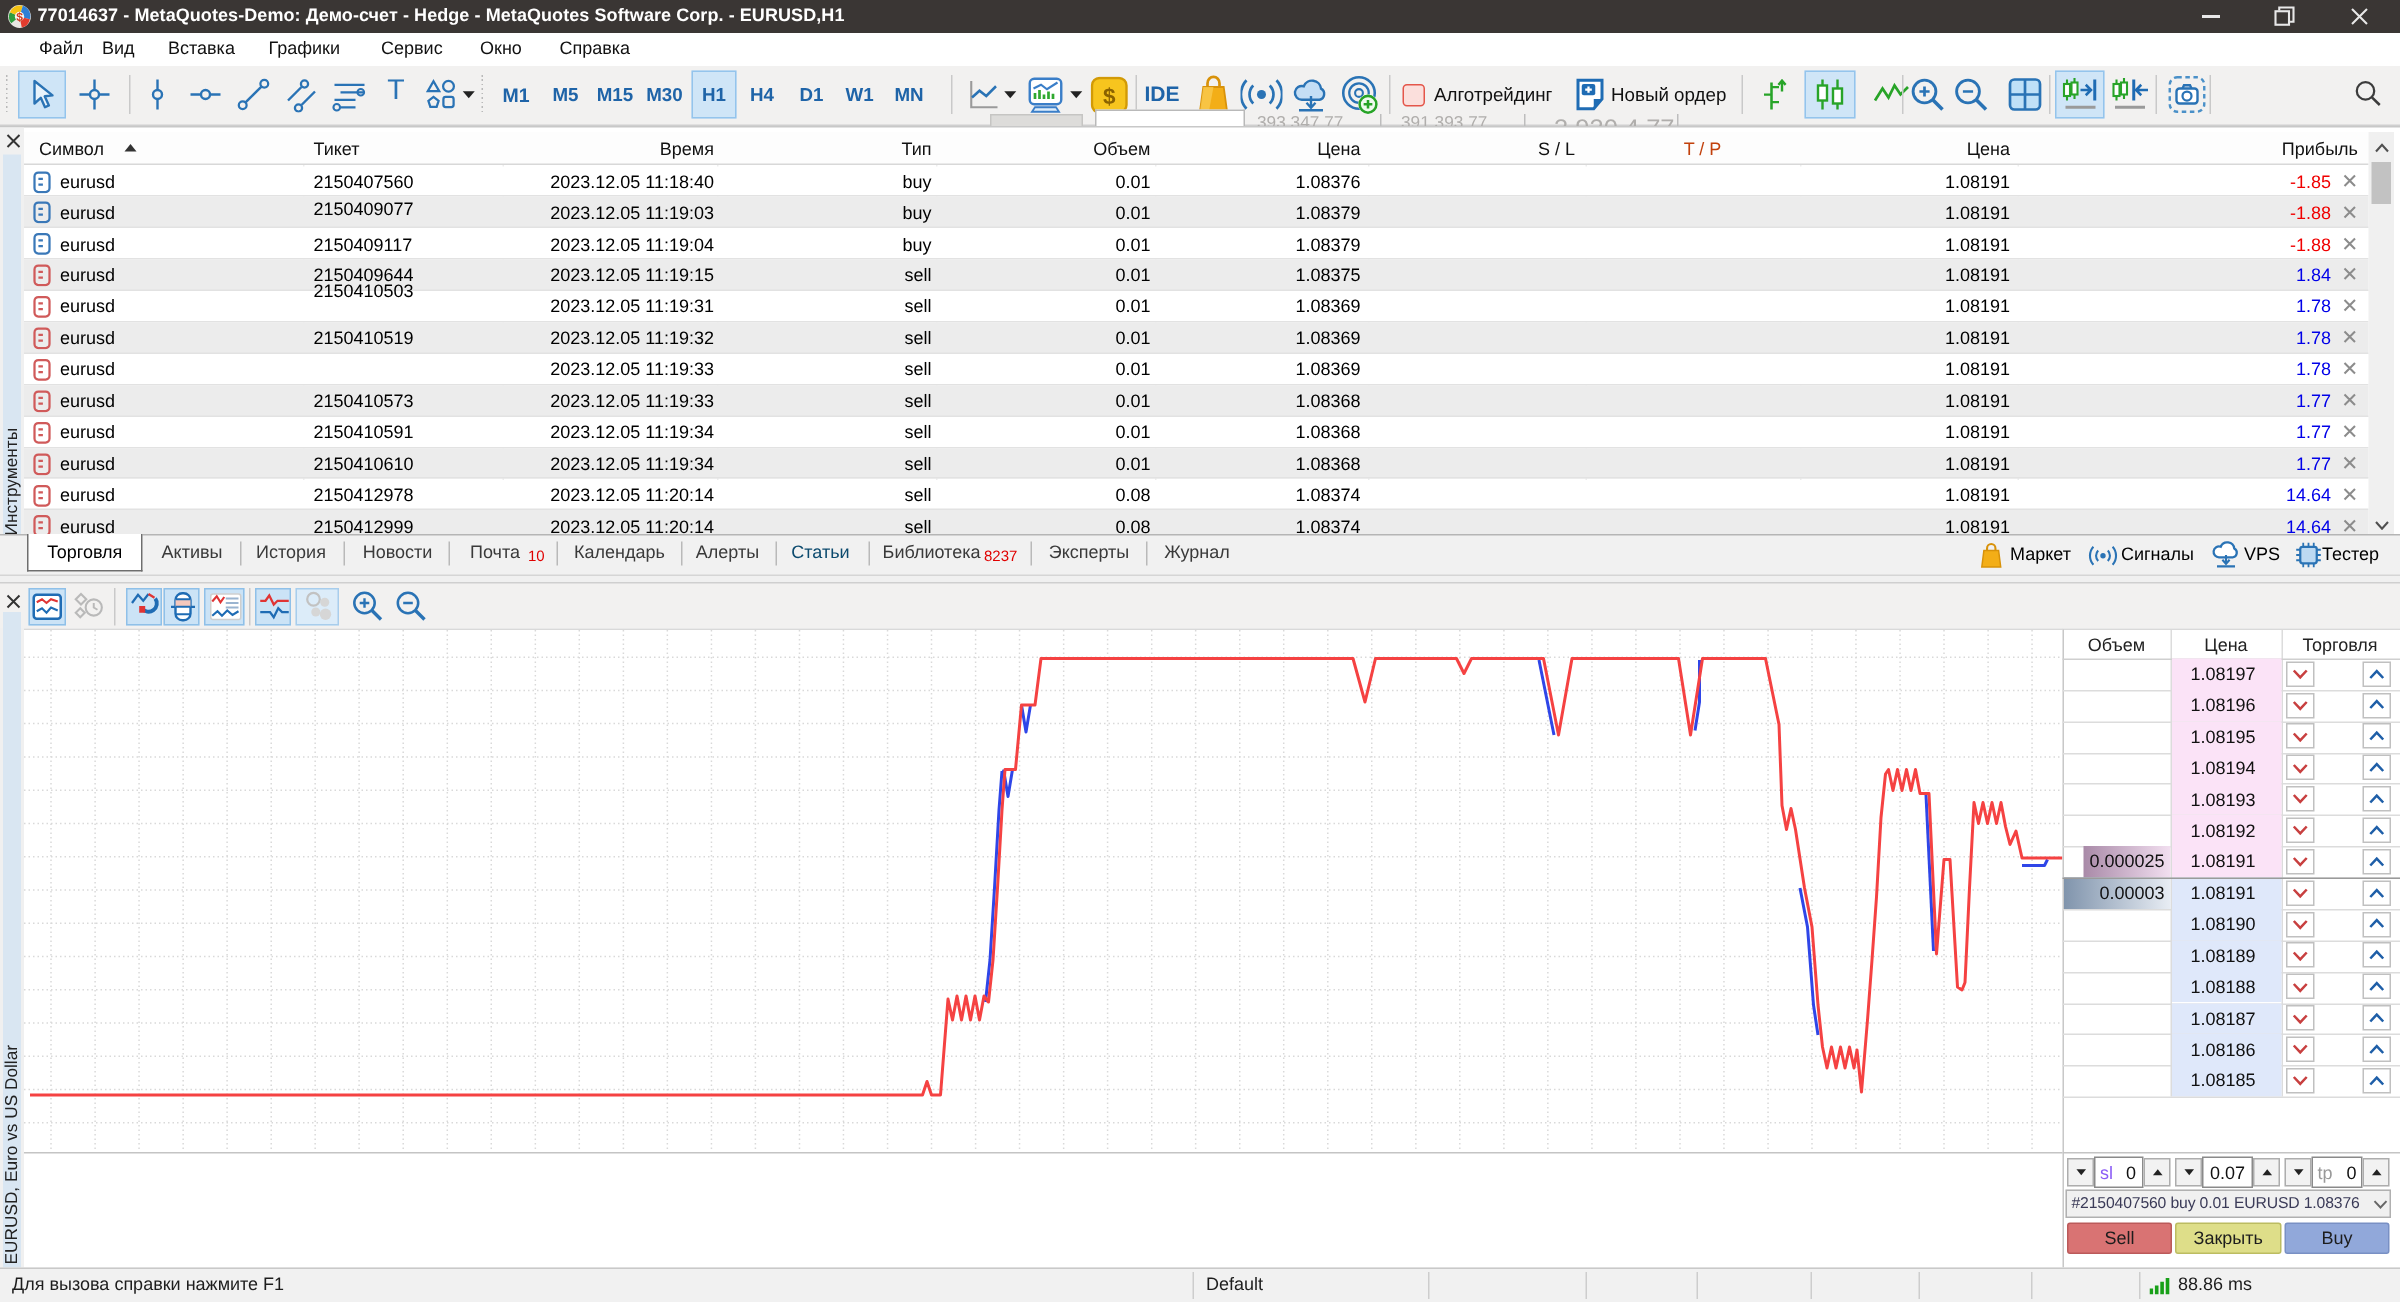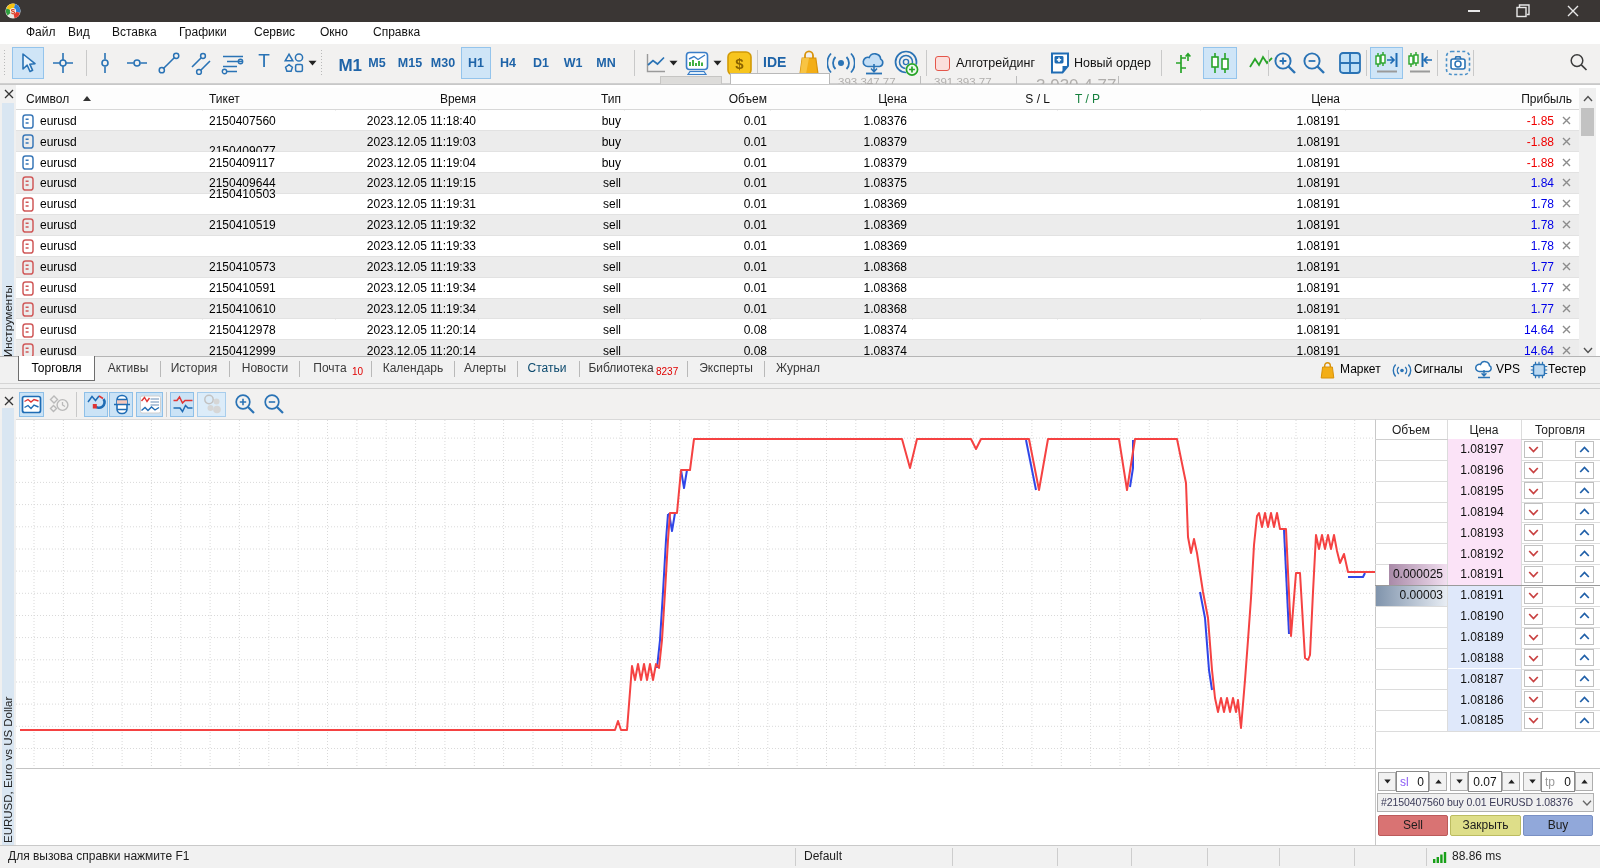"77014637 - MetaQuotes-Demo: Демо-счет -" div.abs { html: none -> <div>77014637 - MetaQuotes-Demo: Демо-счет - Hedge - MetaQuotes Software Corp. - EURUSD,H1</div> }
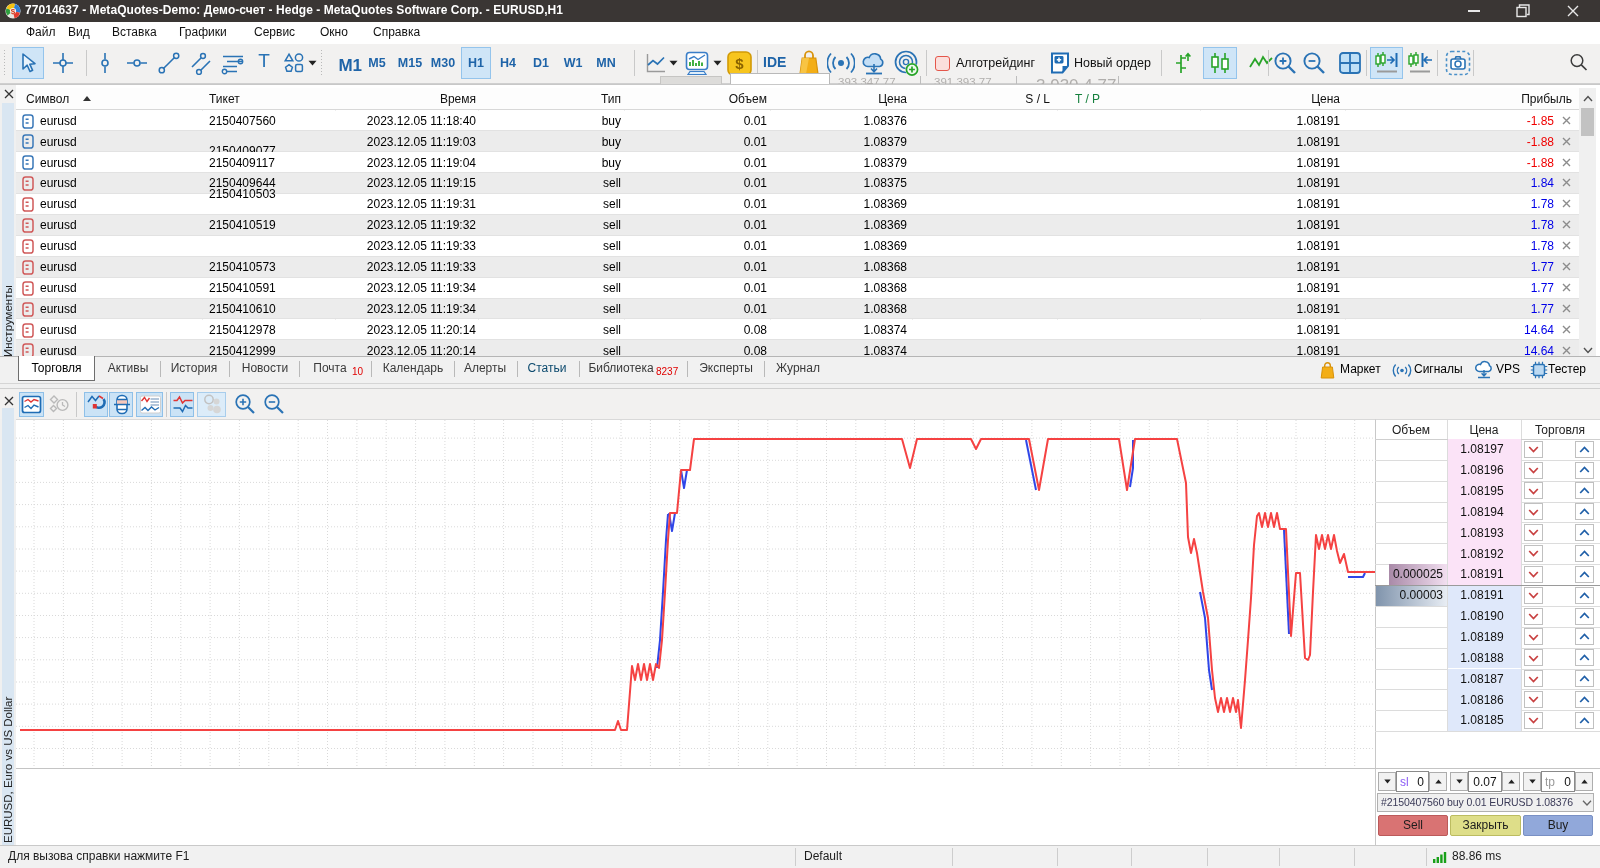"M1" div.abs { font-size: 17px -> 13px; text-align: right -> center }
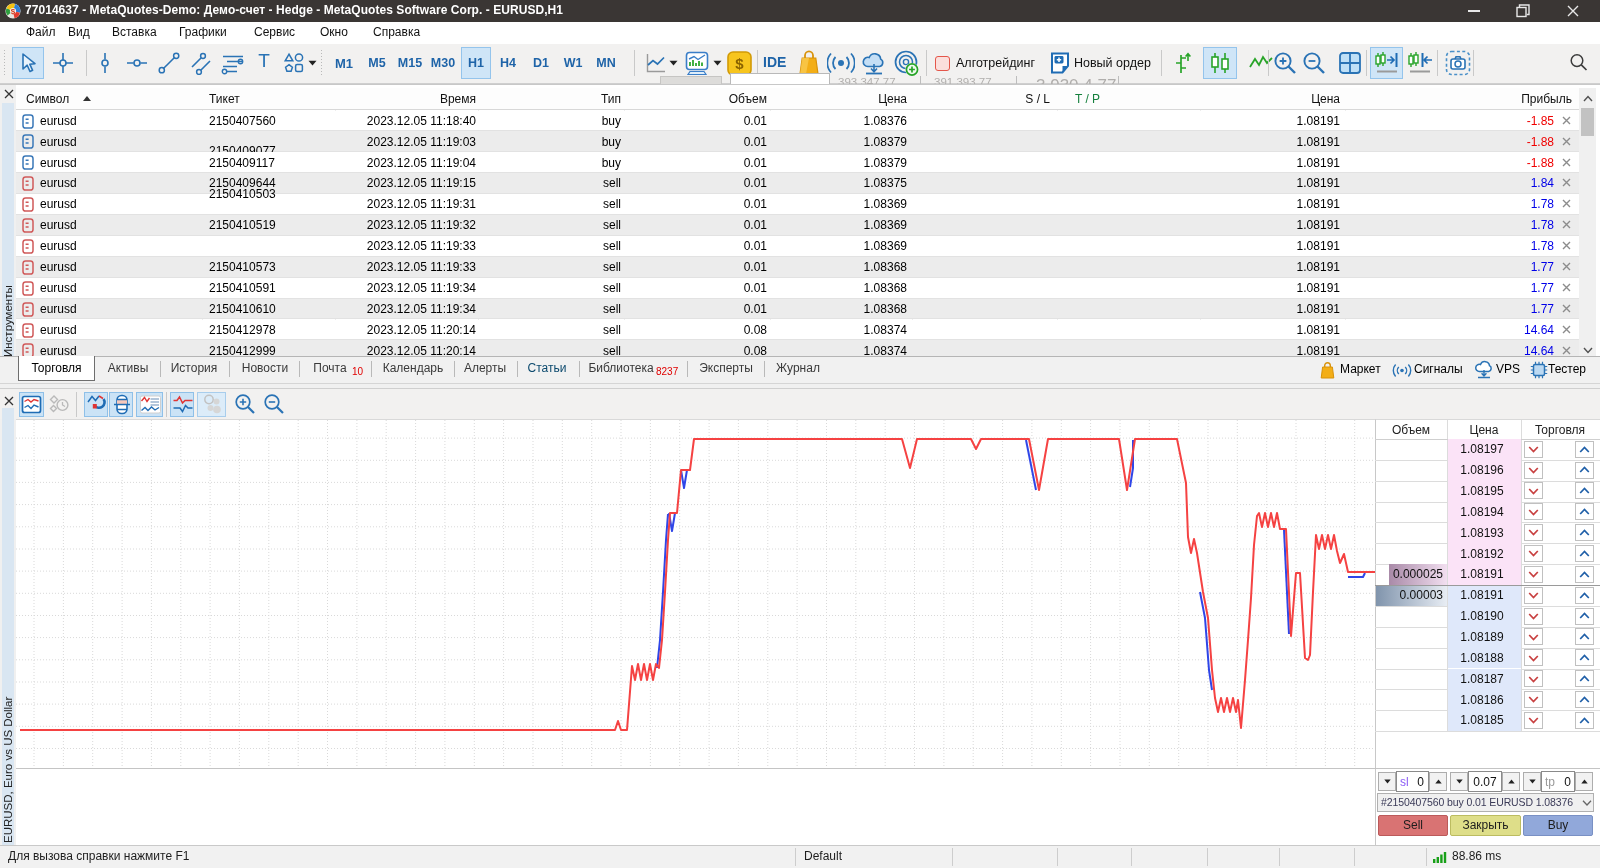"T / P" div.abs { color: #15803d -> #c2410c; text-align: left -> center }
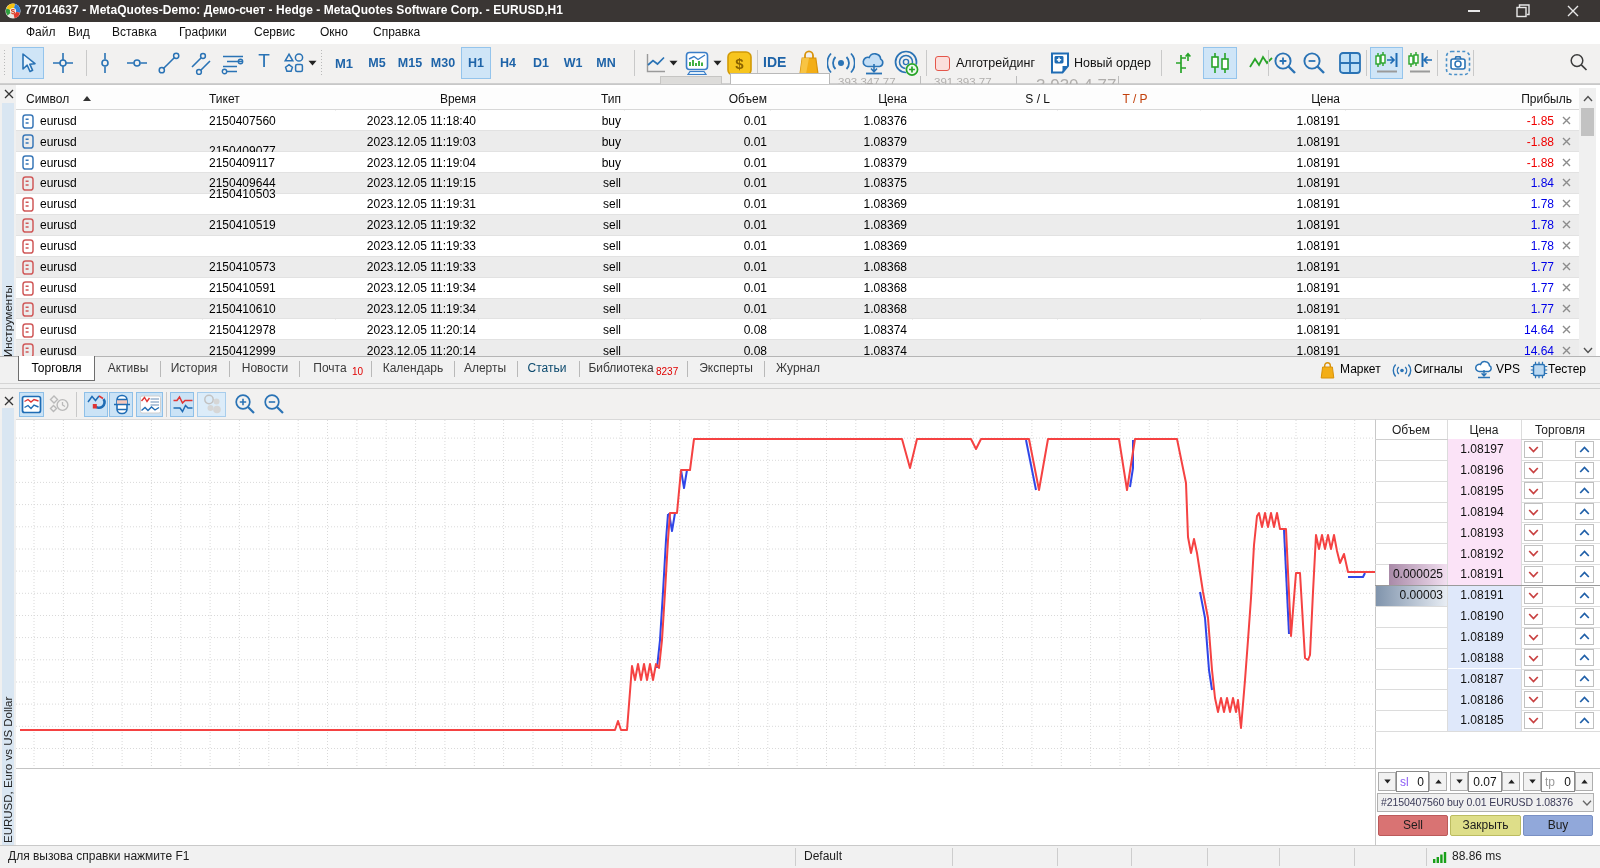"2150409077" div.abs { top: 144px -> 132px }
